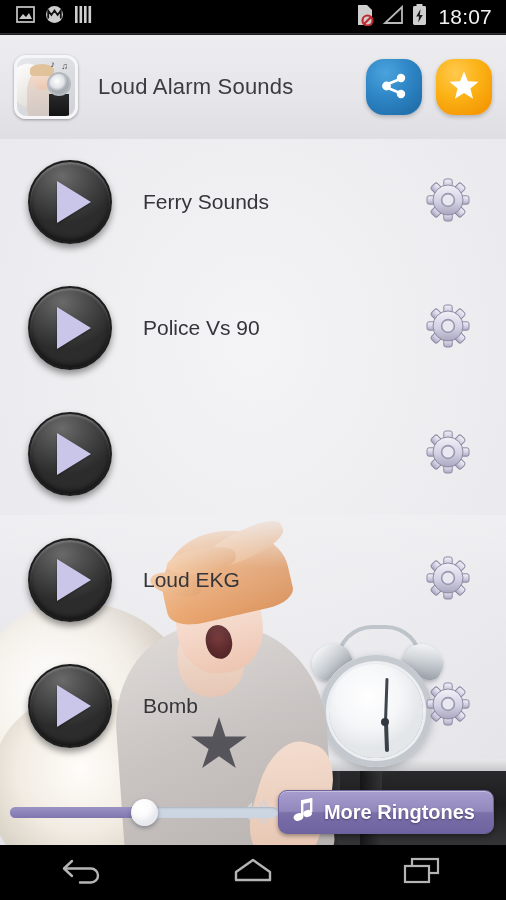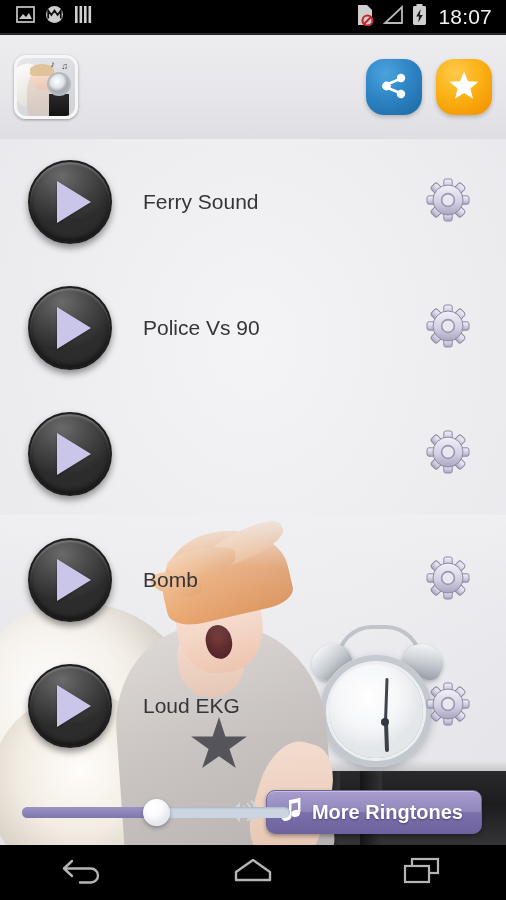"Loud Alarm Sounds" div { html: none -> <div>Loud Alarm Sounds</div> }
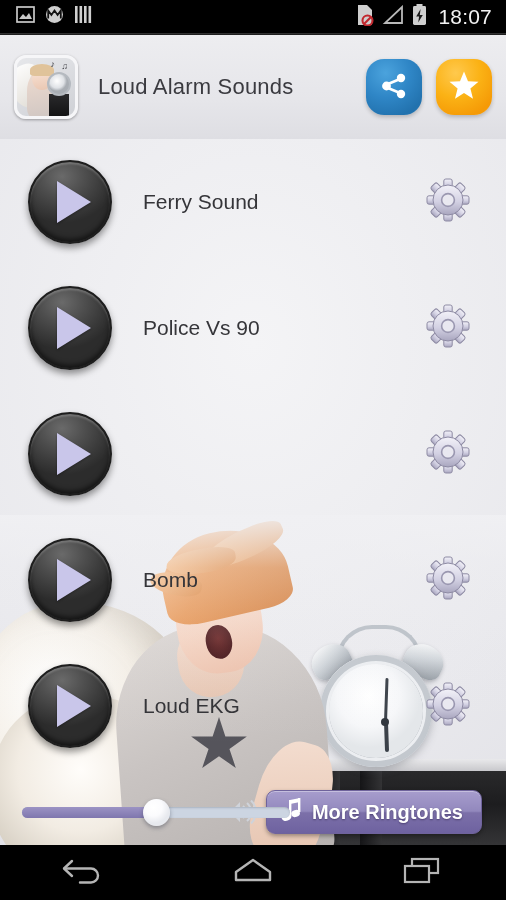"Ferry Sound" div.sound-label { text: Sound -> Sounds }
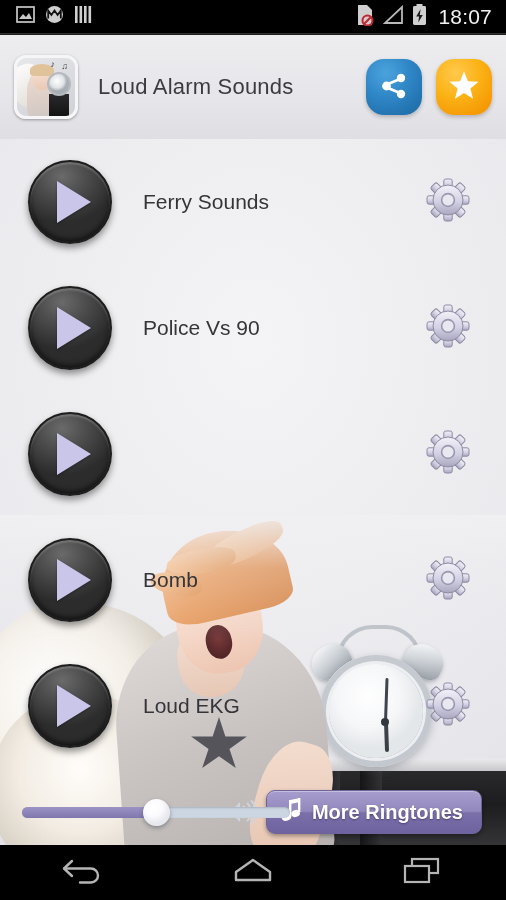"Bomb" div.sound-row { order: before "Loud EKG" -> after "Loud EKG" }
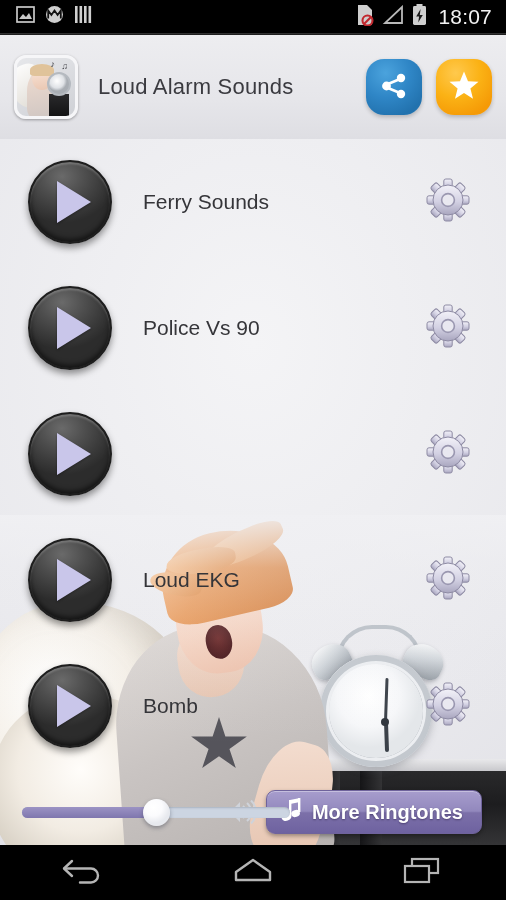"More Ringtones" #bottom-bar { padding: 0 18px -> 0 6px }
